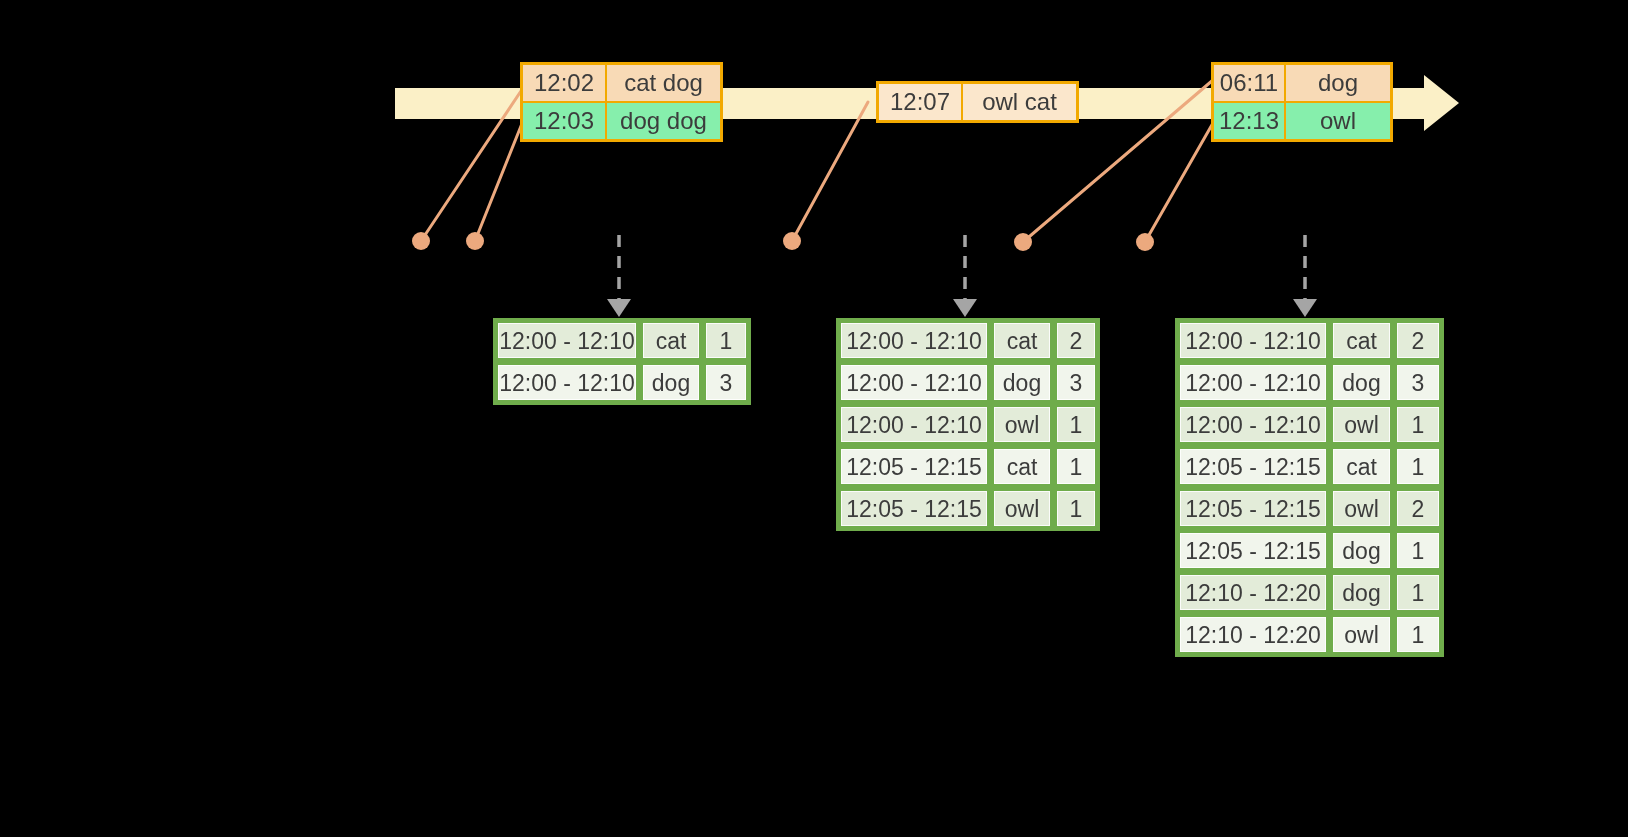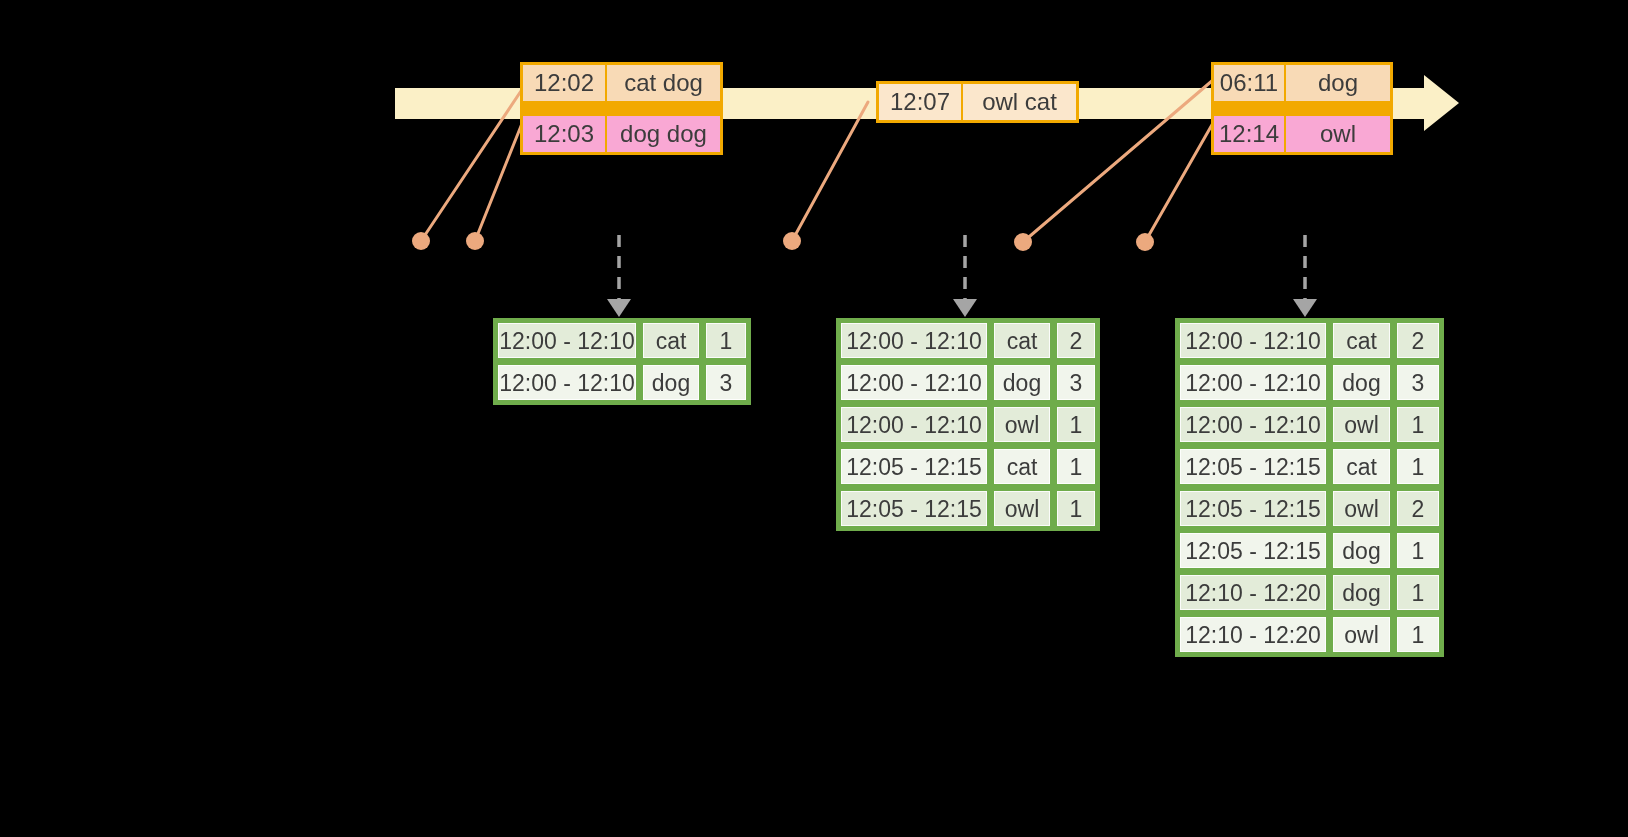"12:03" .shade-light { background: #f9a8d4 -> #86efac; margin-top: 13px -> none }
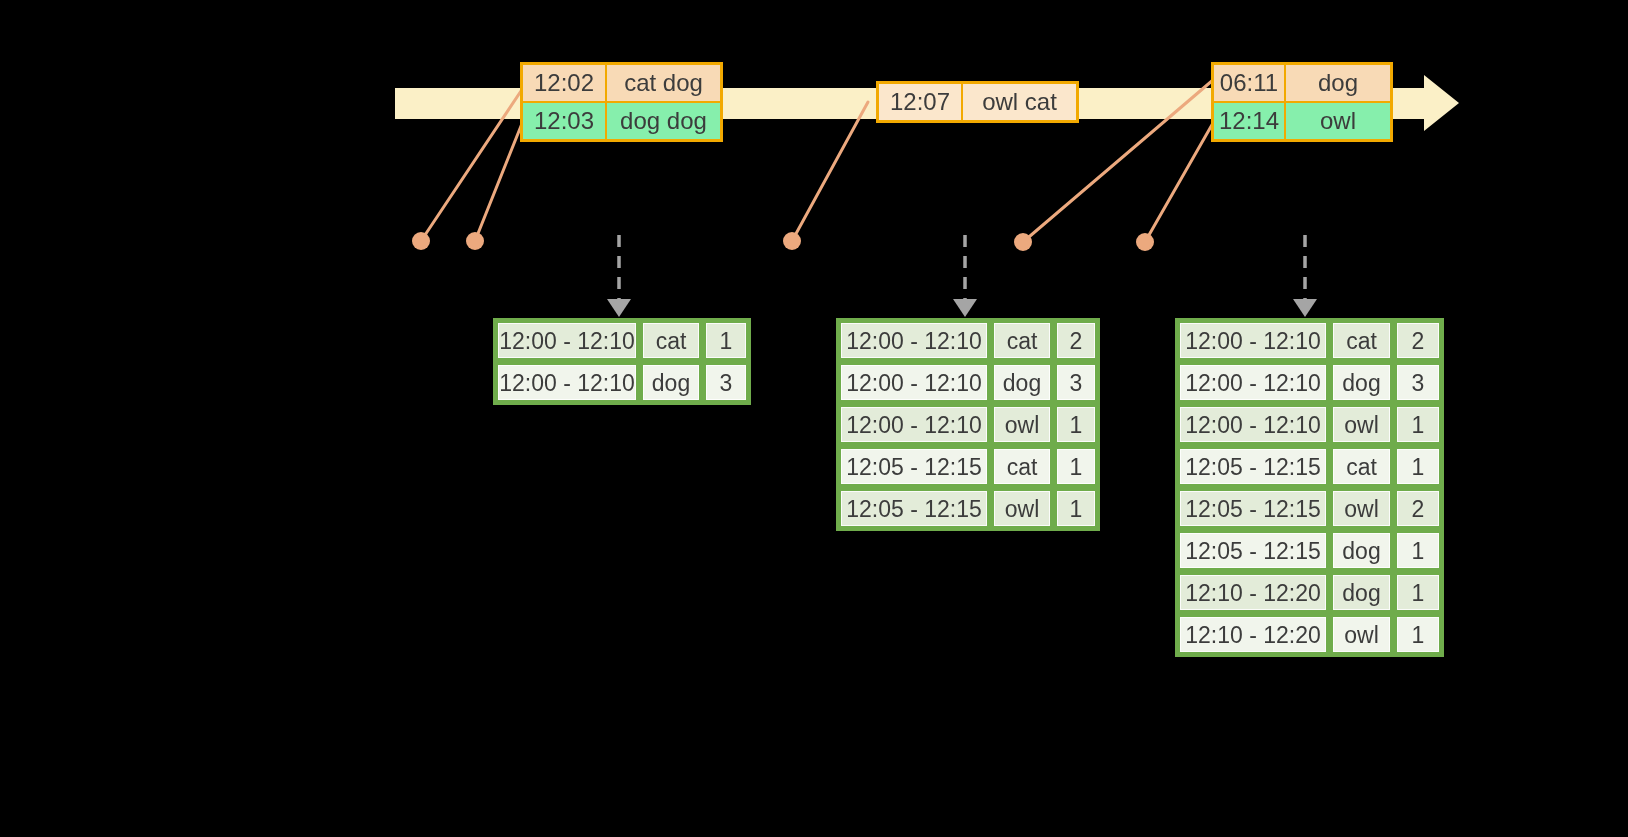"12:14" div.ecell { text: 12:14 -> 12:13 }
